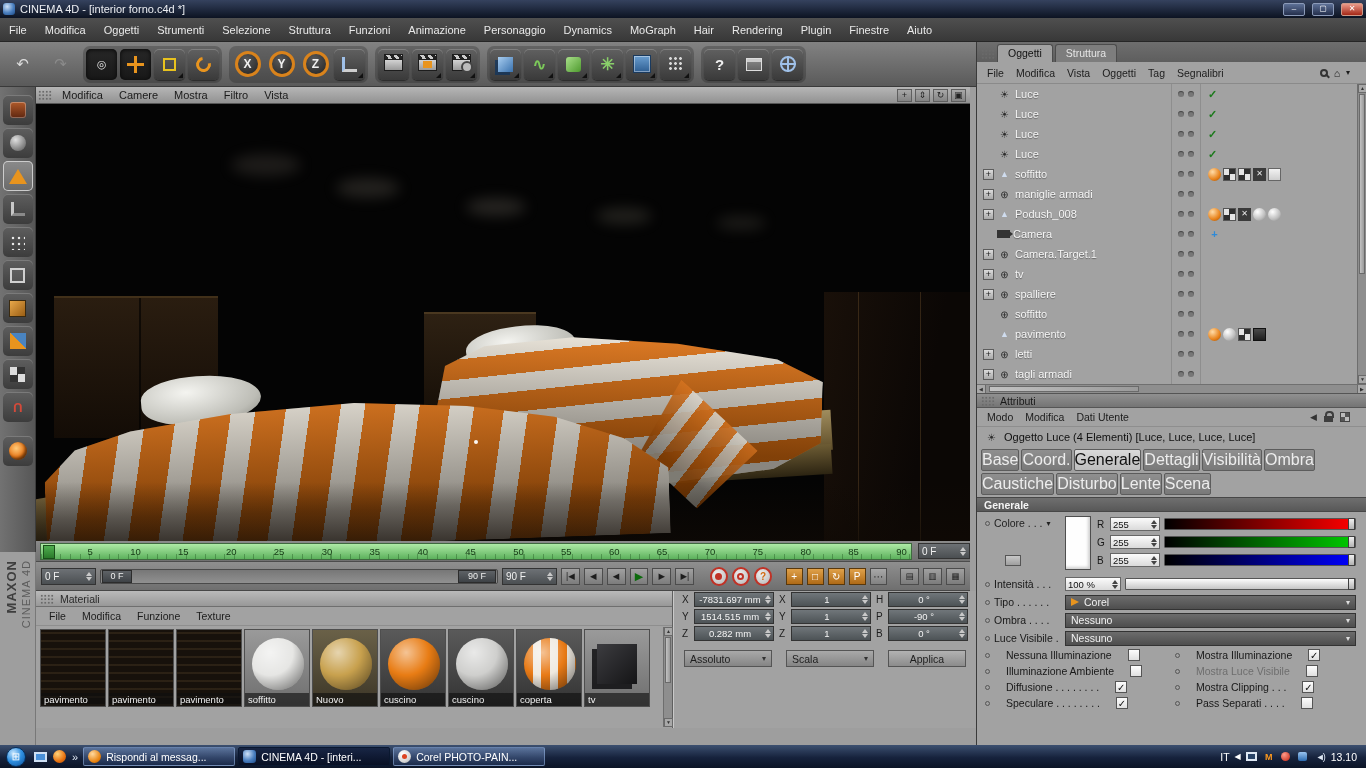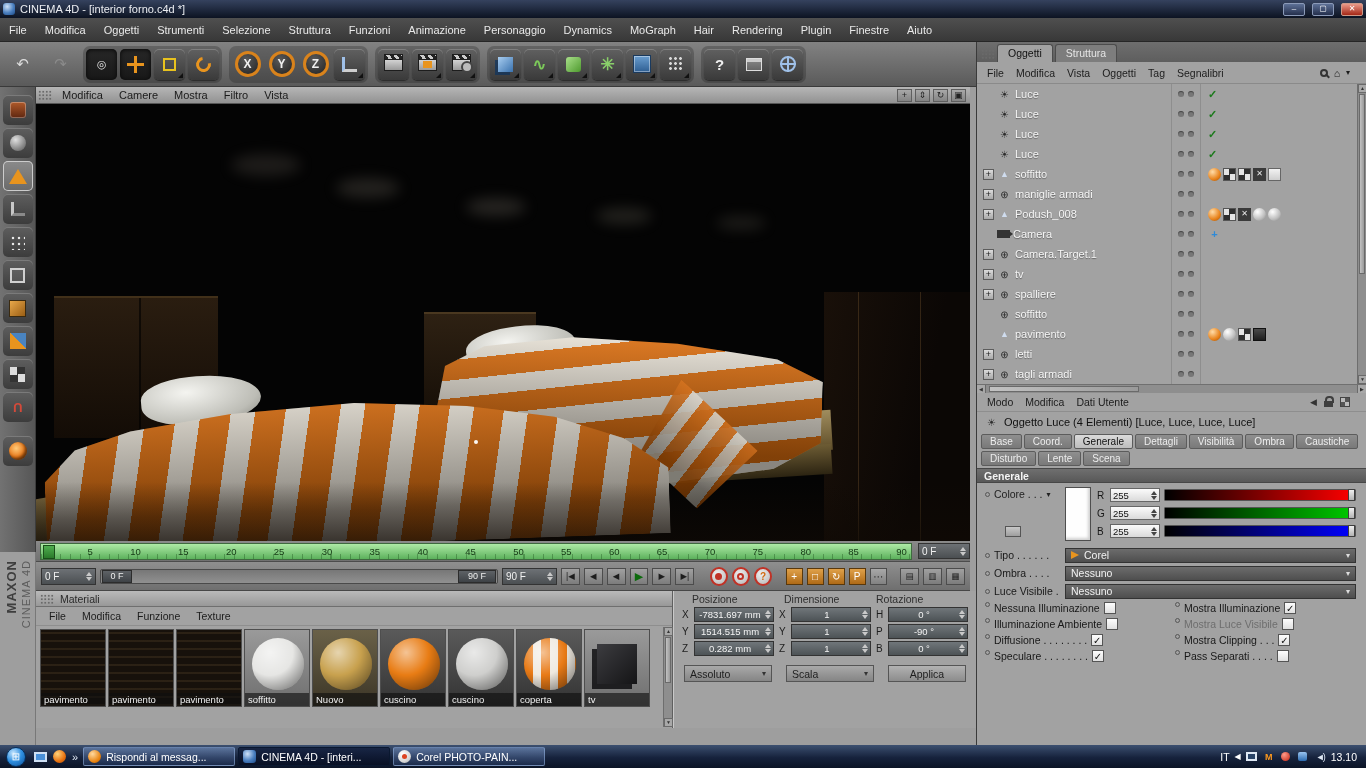"Attributi" div { html: none -> <div> <span></span> <span>Attributi</span> </div> }
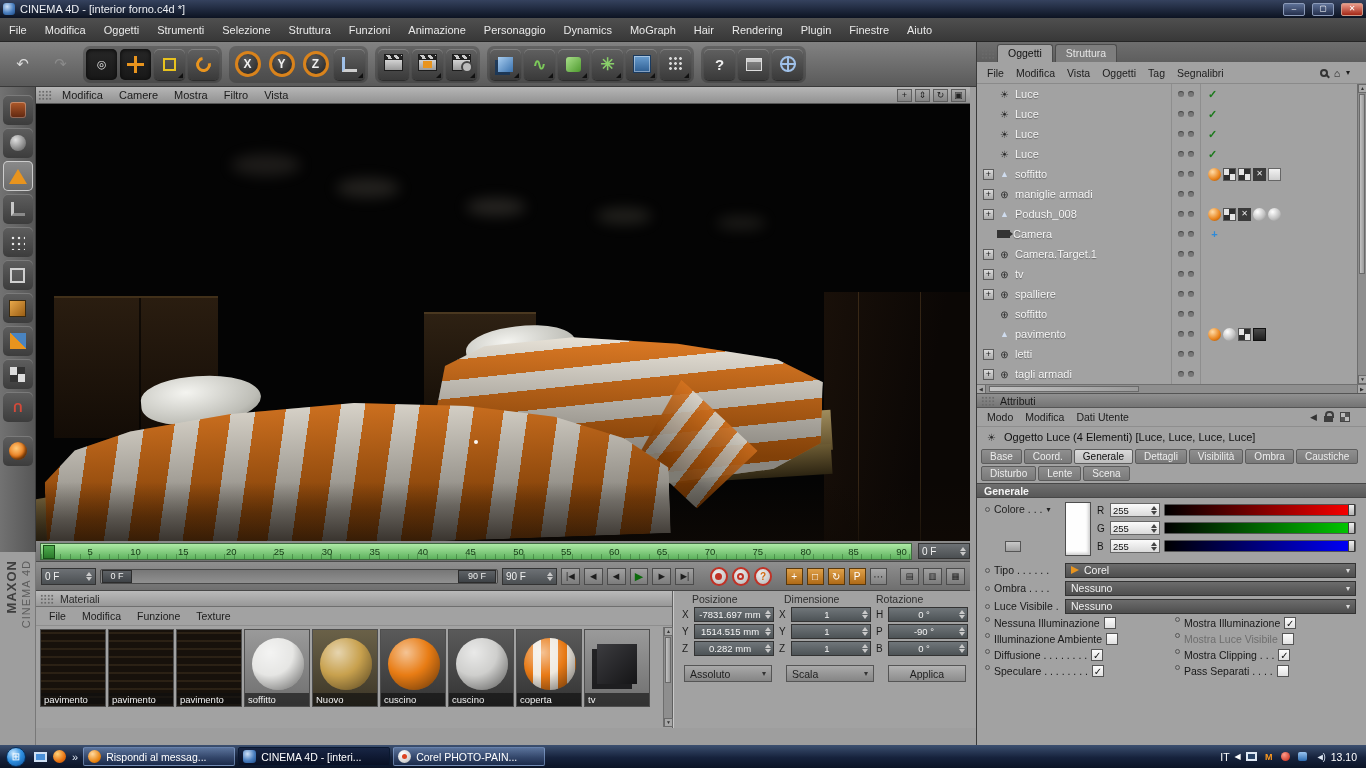"Base" .atab { font-size: 10px -> 16px; padding: 1px 8px -> 1px 0 }
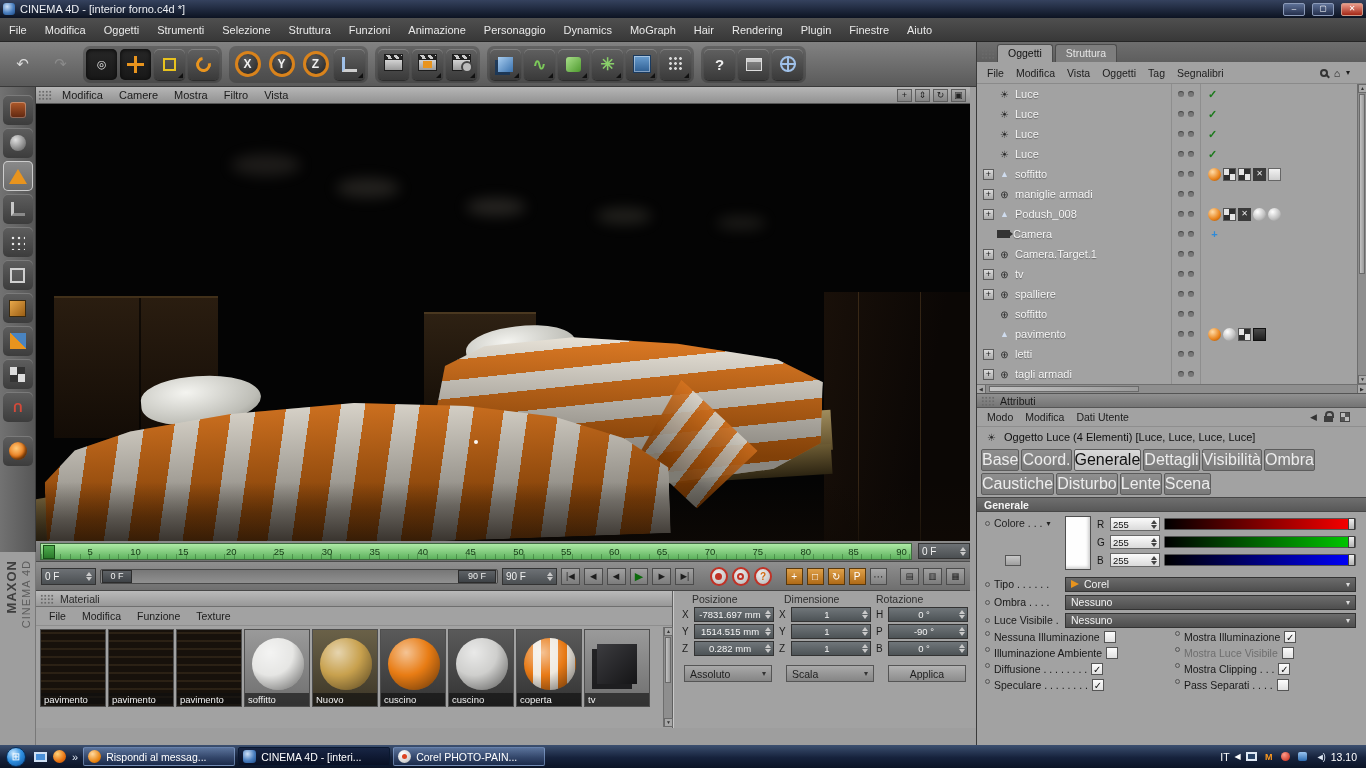"Intensità . . ." div.arow { html: none -> <div> <span> <span></span> <span>Intensità . . .</span> </span> <div> <span>100 %</span> <span> <b></b> <b></b> </span> </div> <div> <span></span> </div> </div> }
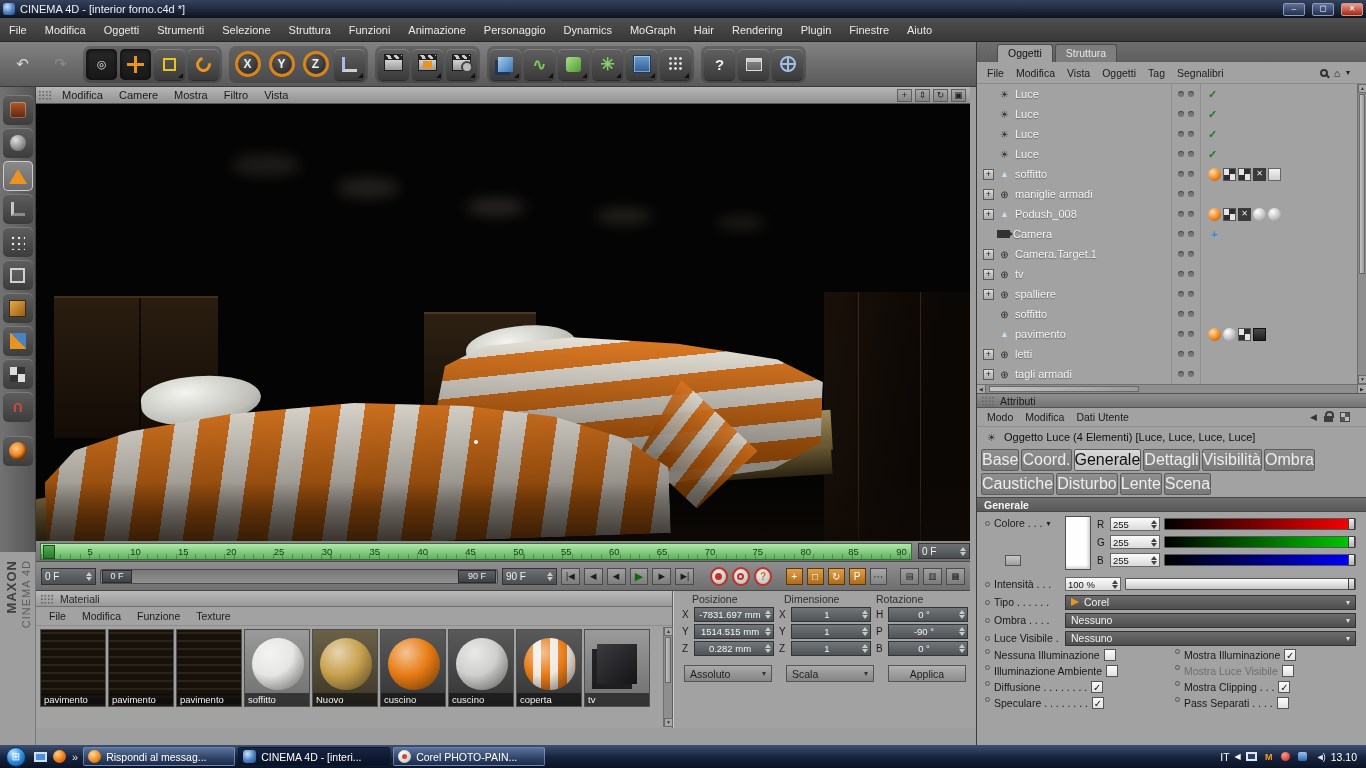"Posizione" div.cheads { html: <div> <span>Posizione</span> <span>Dimensione</span> <span>Rotazione</span> </div> -> none }
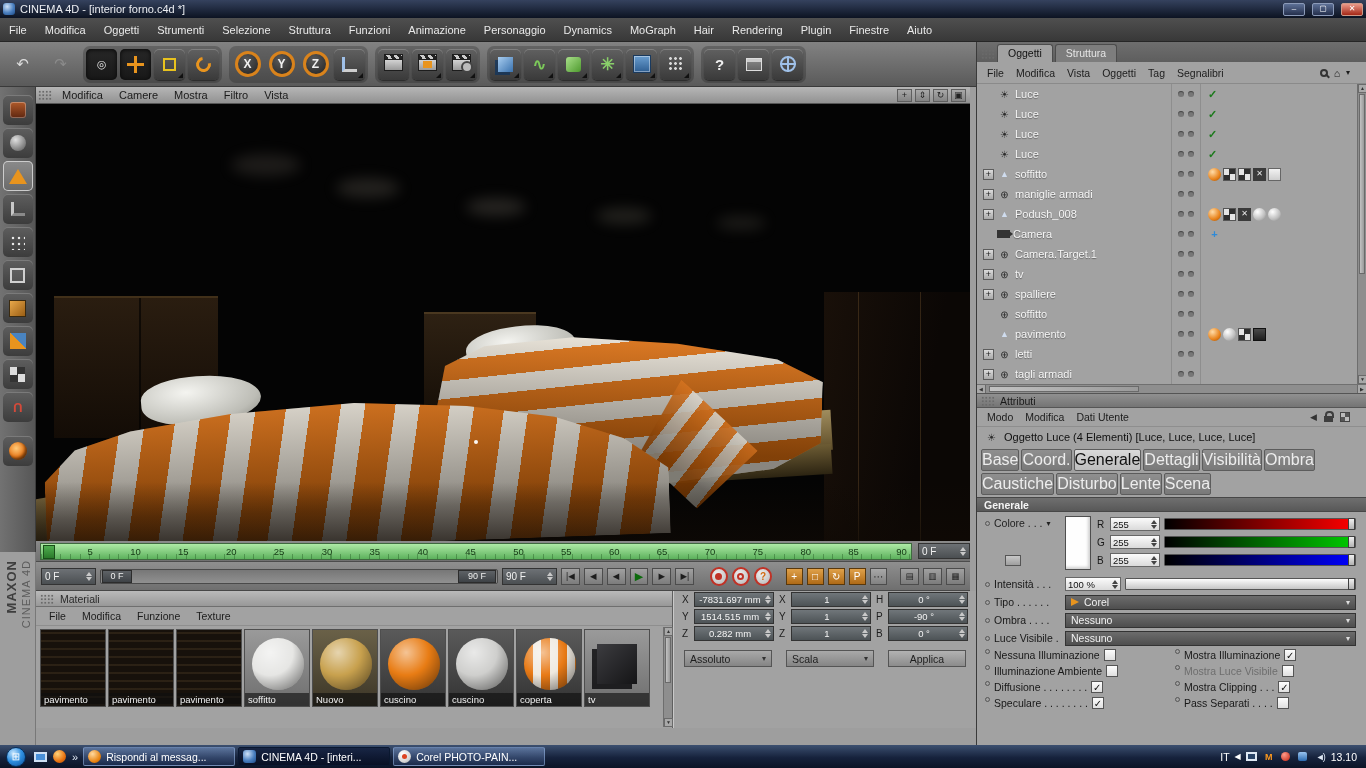"Nessuna Illuminazione" .acell { align-items: flex-start -> center; gap: 4px -> 16px }
